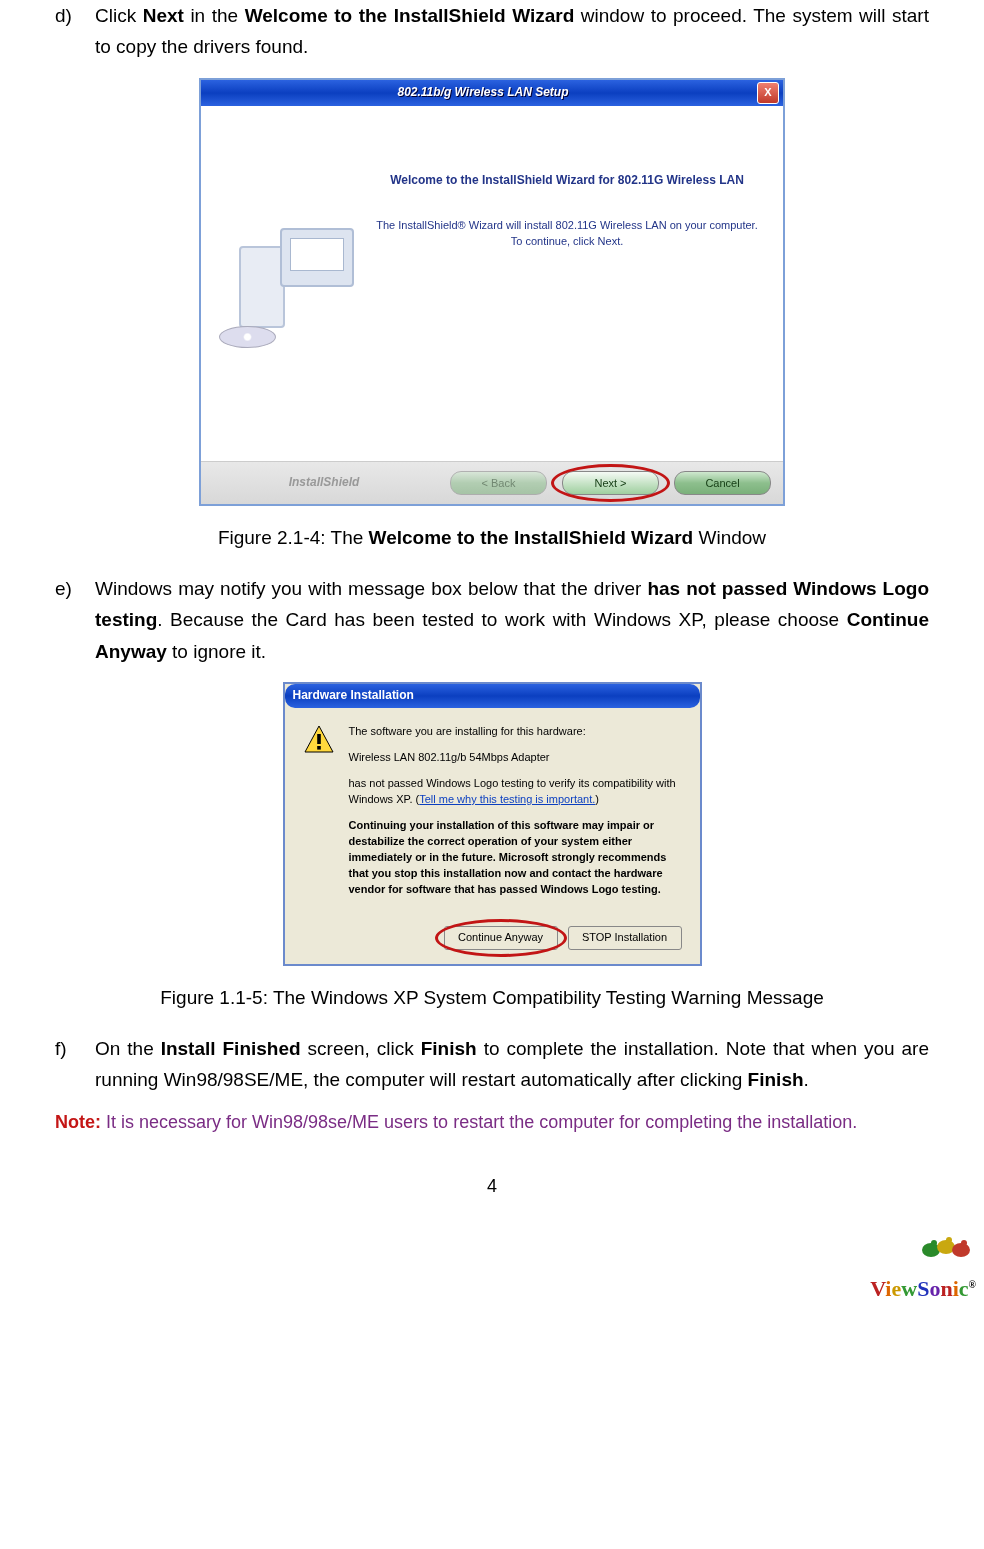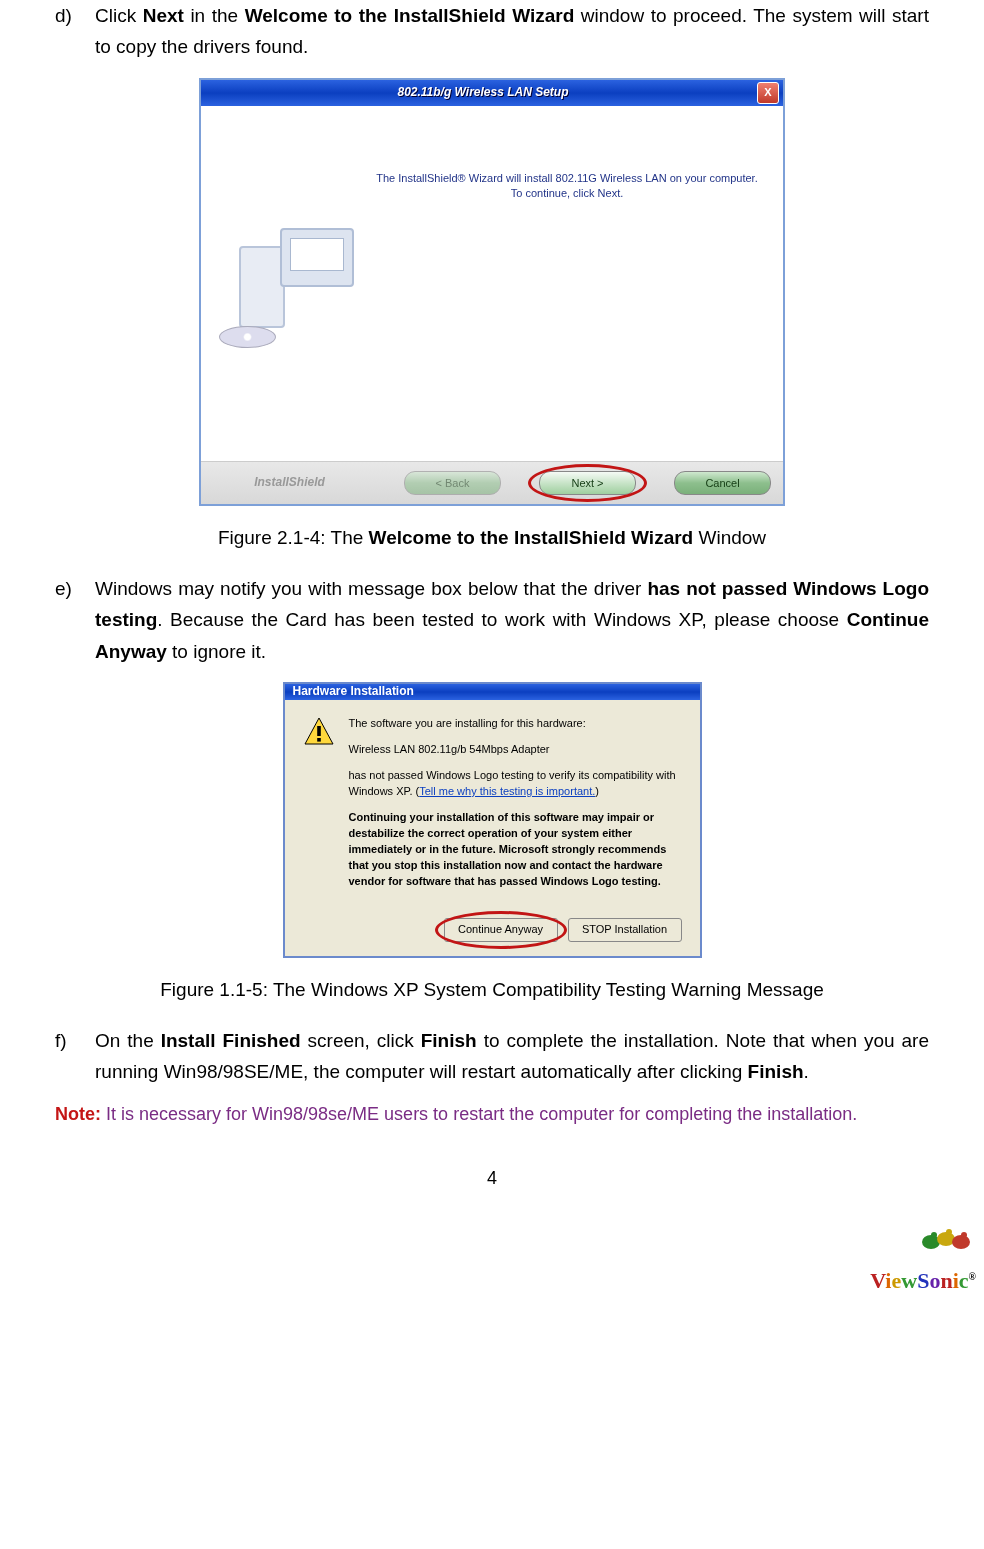"Welcome to the InstallShield Wizard for" div.installer-heading { html: none -> <div>Welcome to the InstallShield Wizard for 802.11G Wireless LAN</div> }
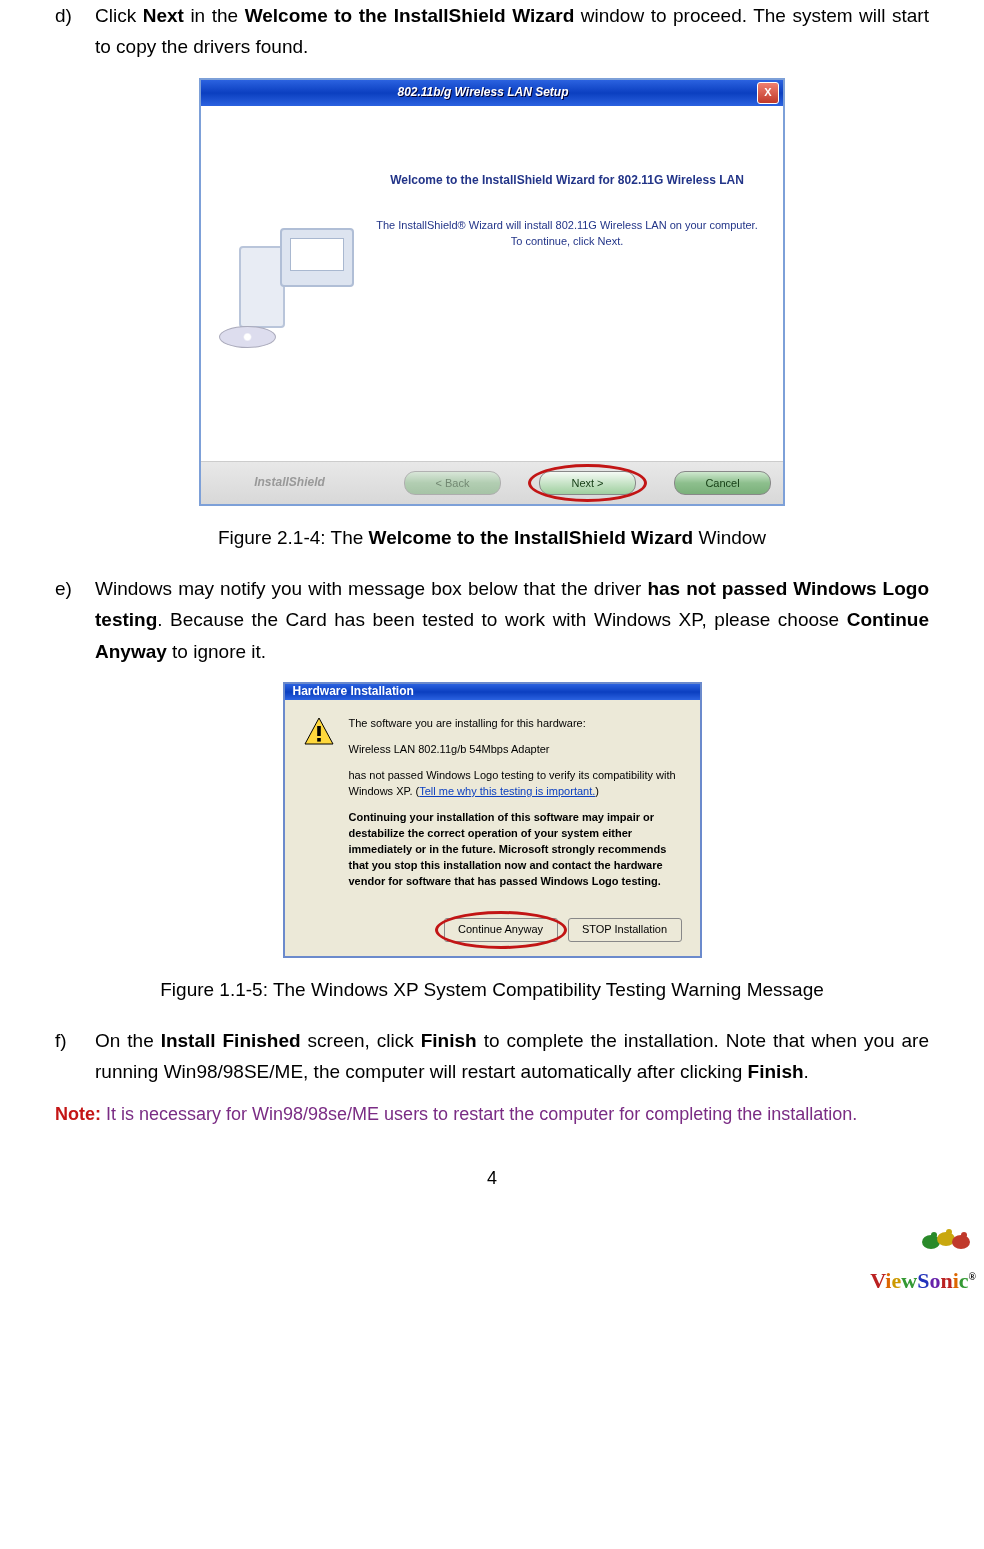"InstallShield" .installer-footer { gap: 38px -> 15px }
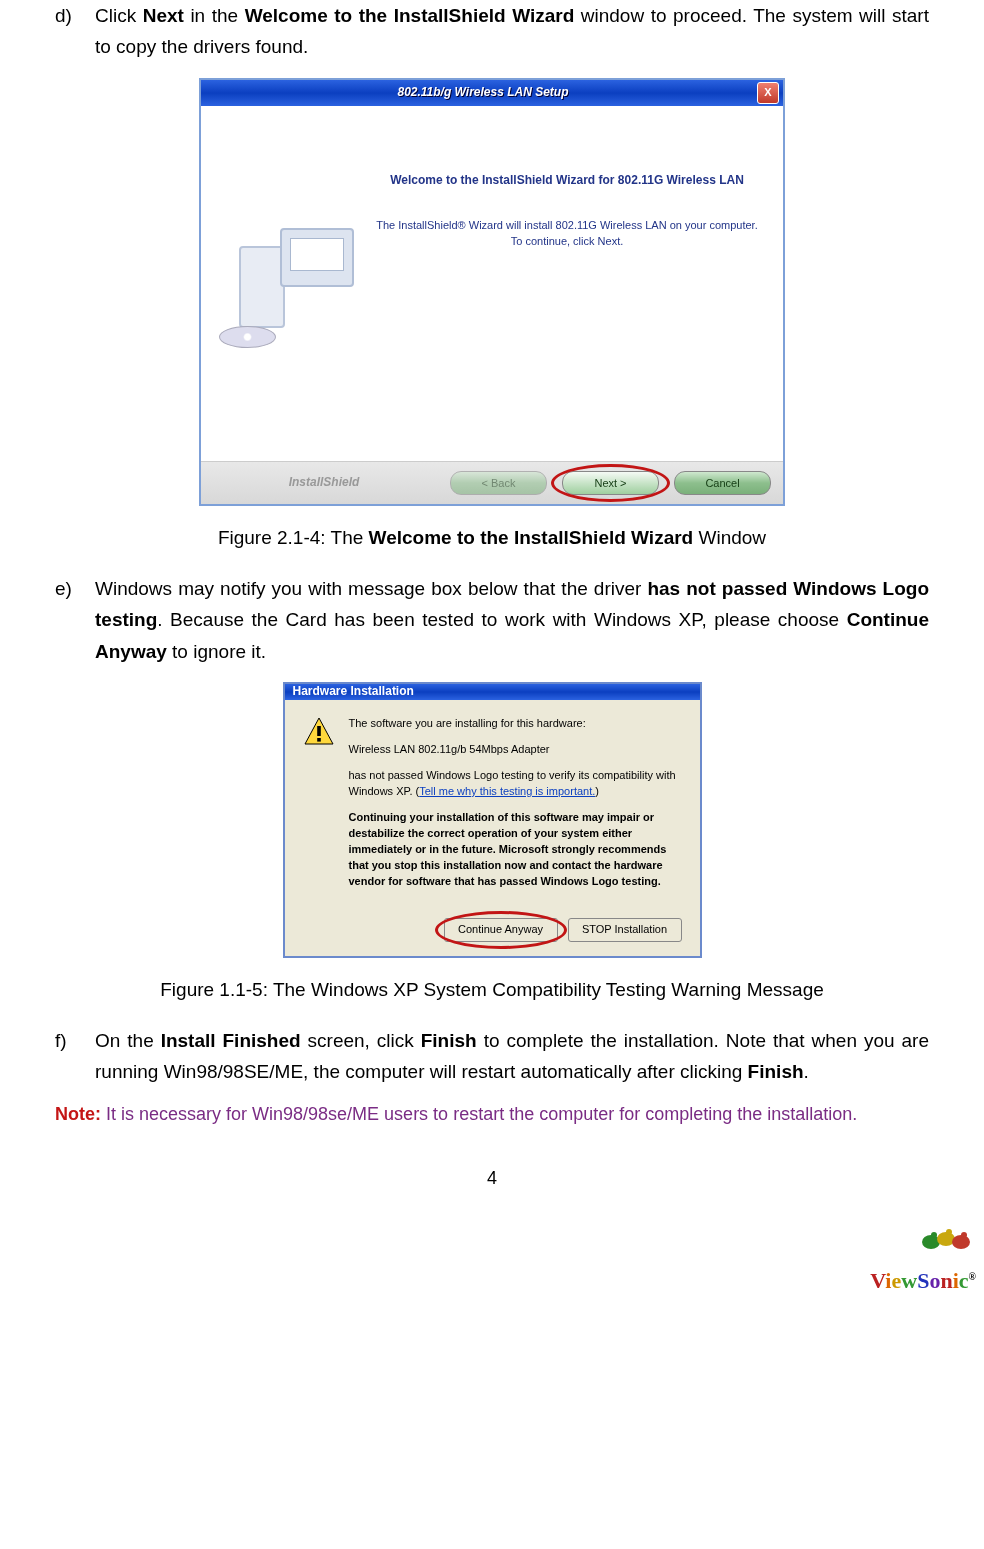"Hardware Installation" .hw-titlebar { border-radius: none -> 10px; height: 16px -> 24px }
